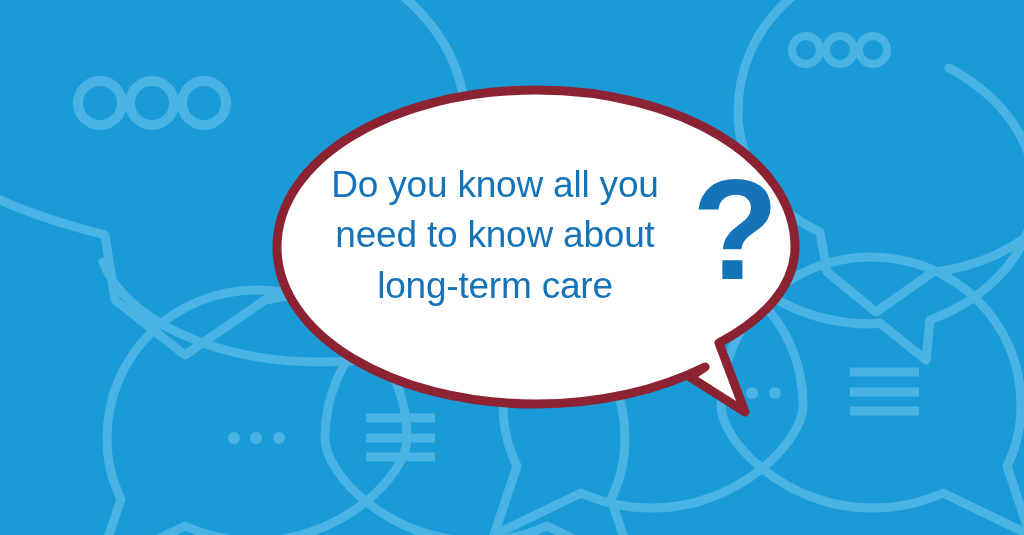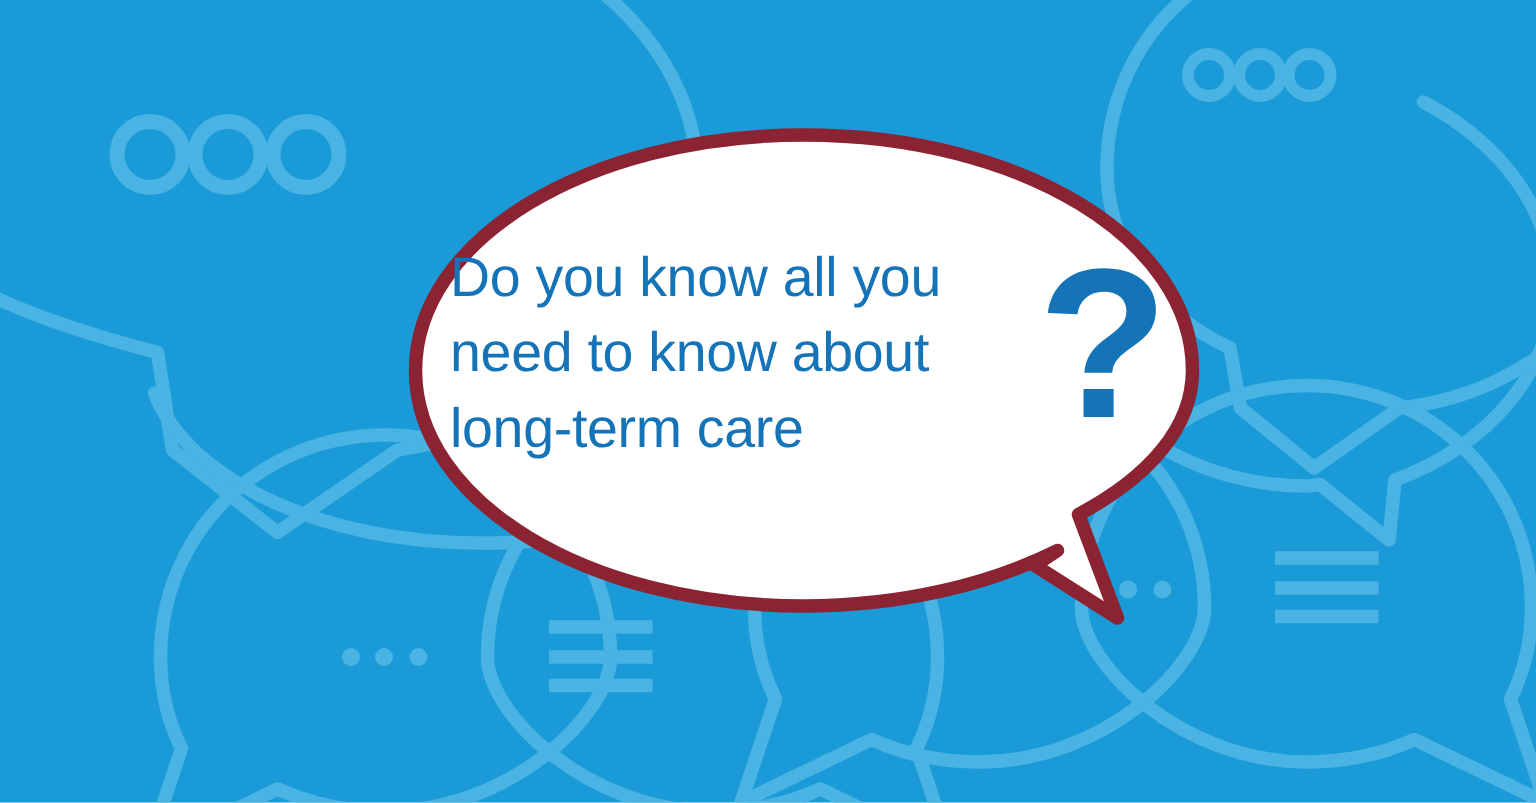"Do you know all you" #headline { text-align: left -> center }
